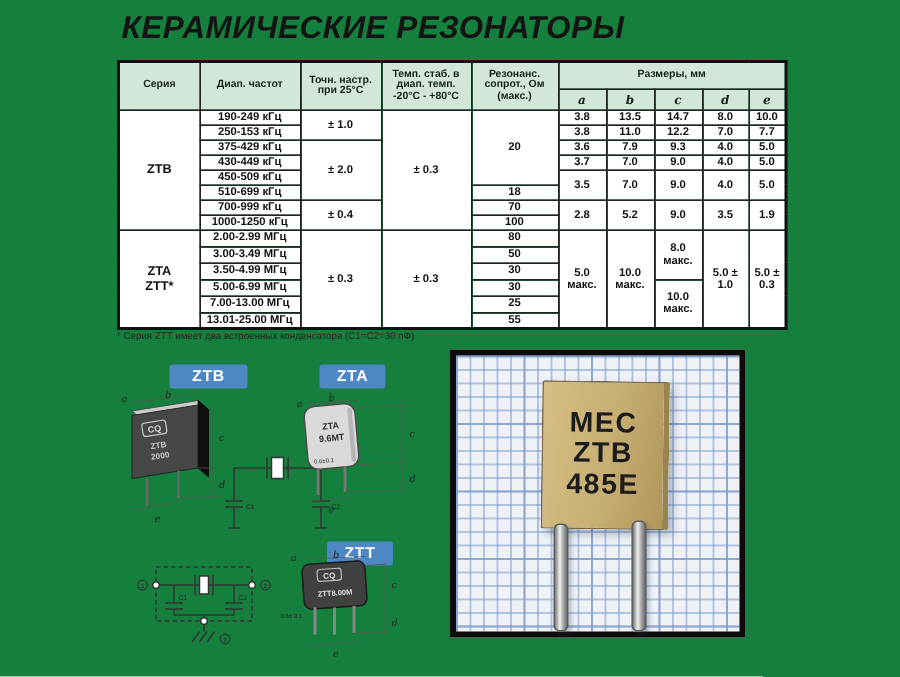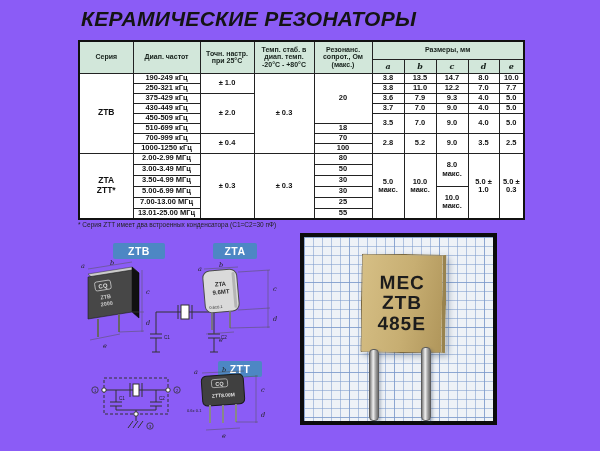"КЕРАМИЧЕСКИЕ РЕЗОНАТОРЫ" #stage { background: #8b5cf6 -> #15803d }
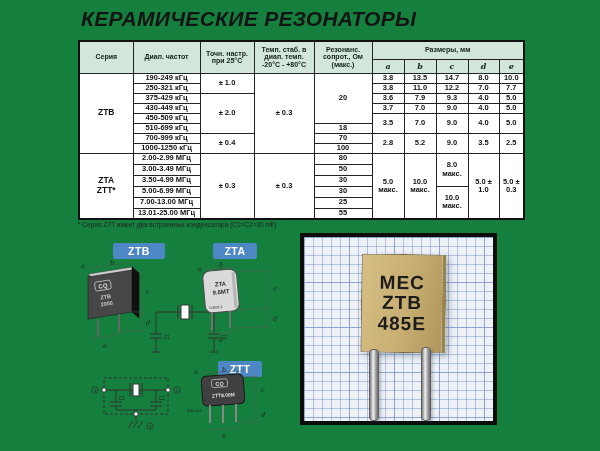"250-321 кГц" td { text: 250-321 -> 250-153 }
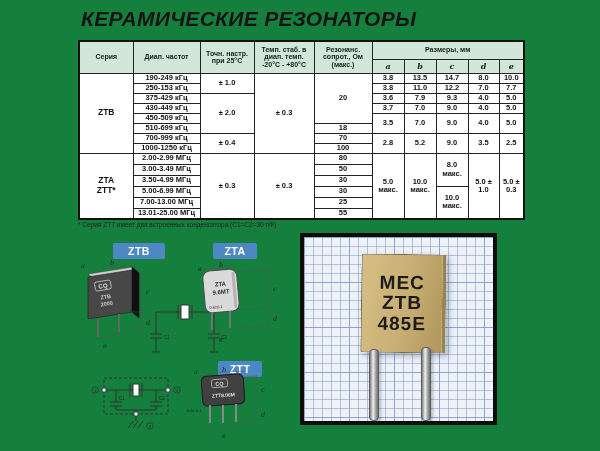"2.5" td { text: 2.5 -> 1.9 }
